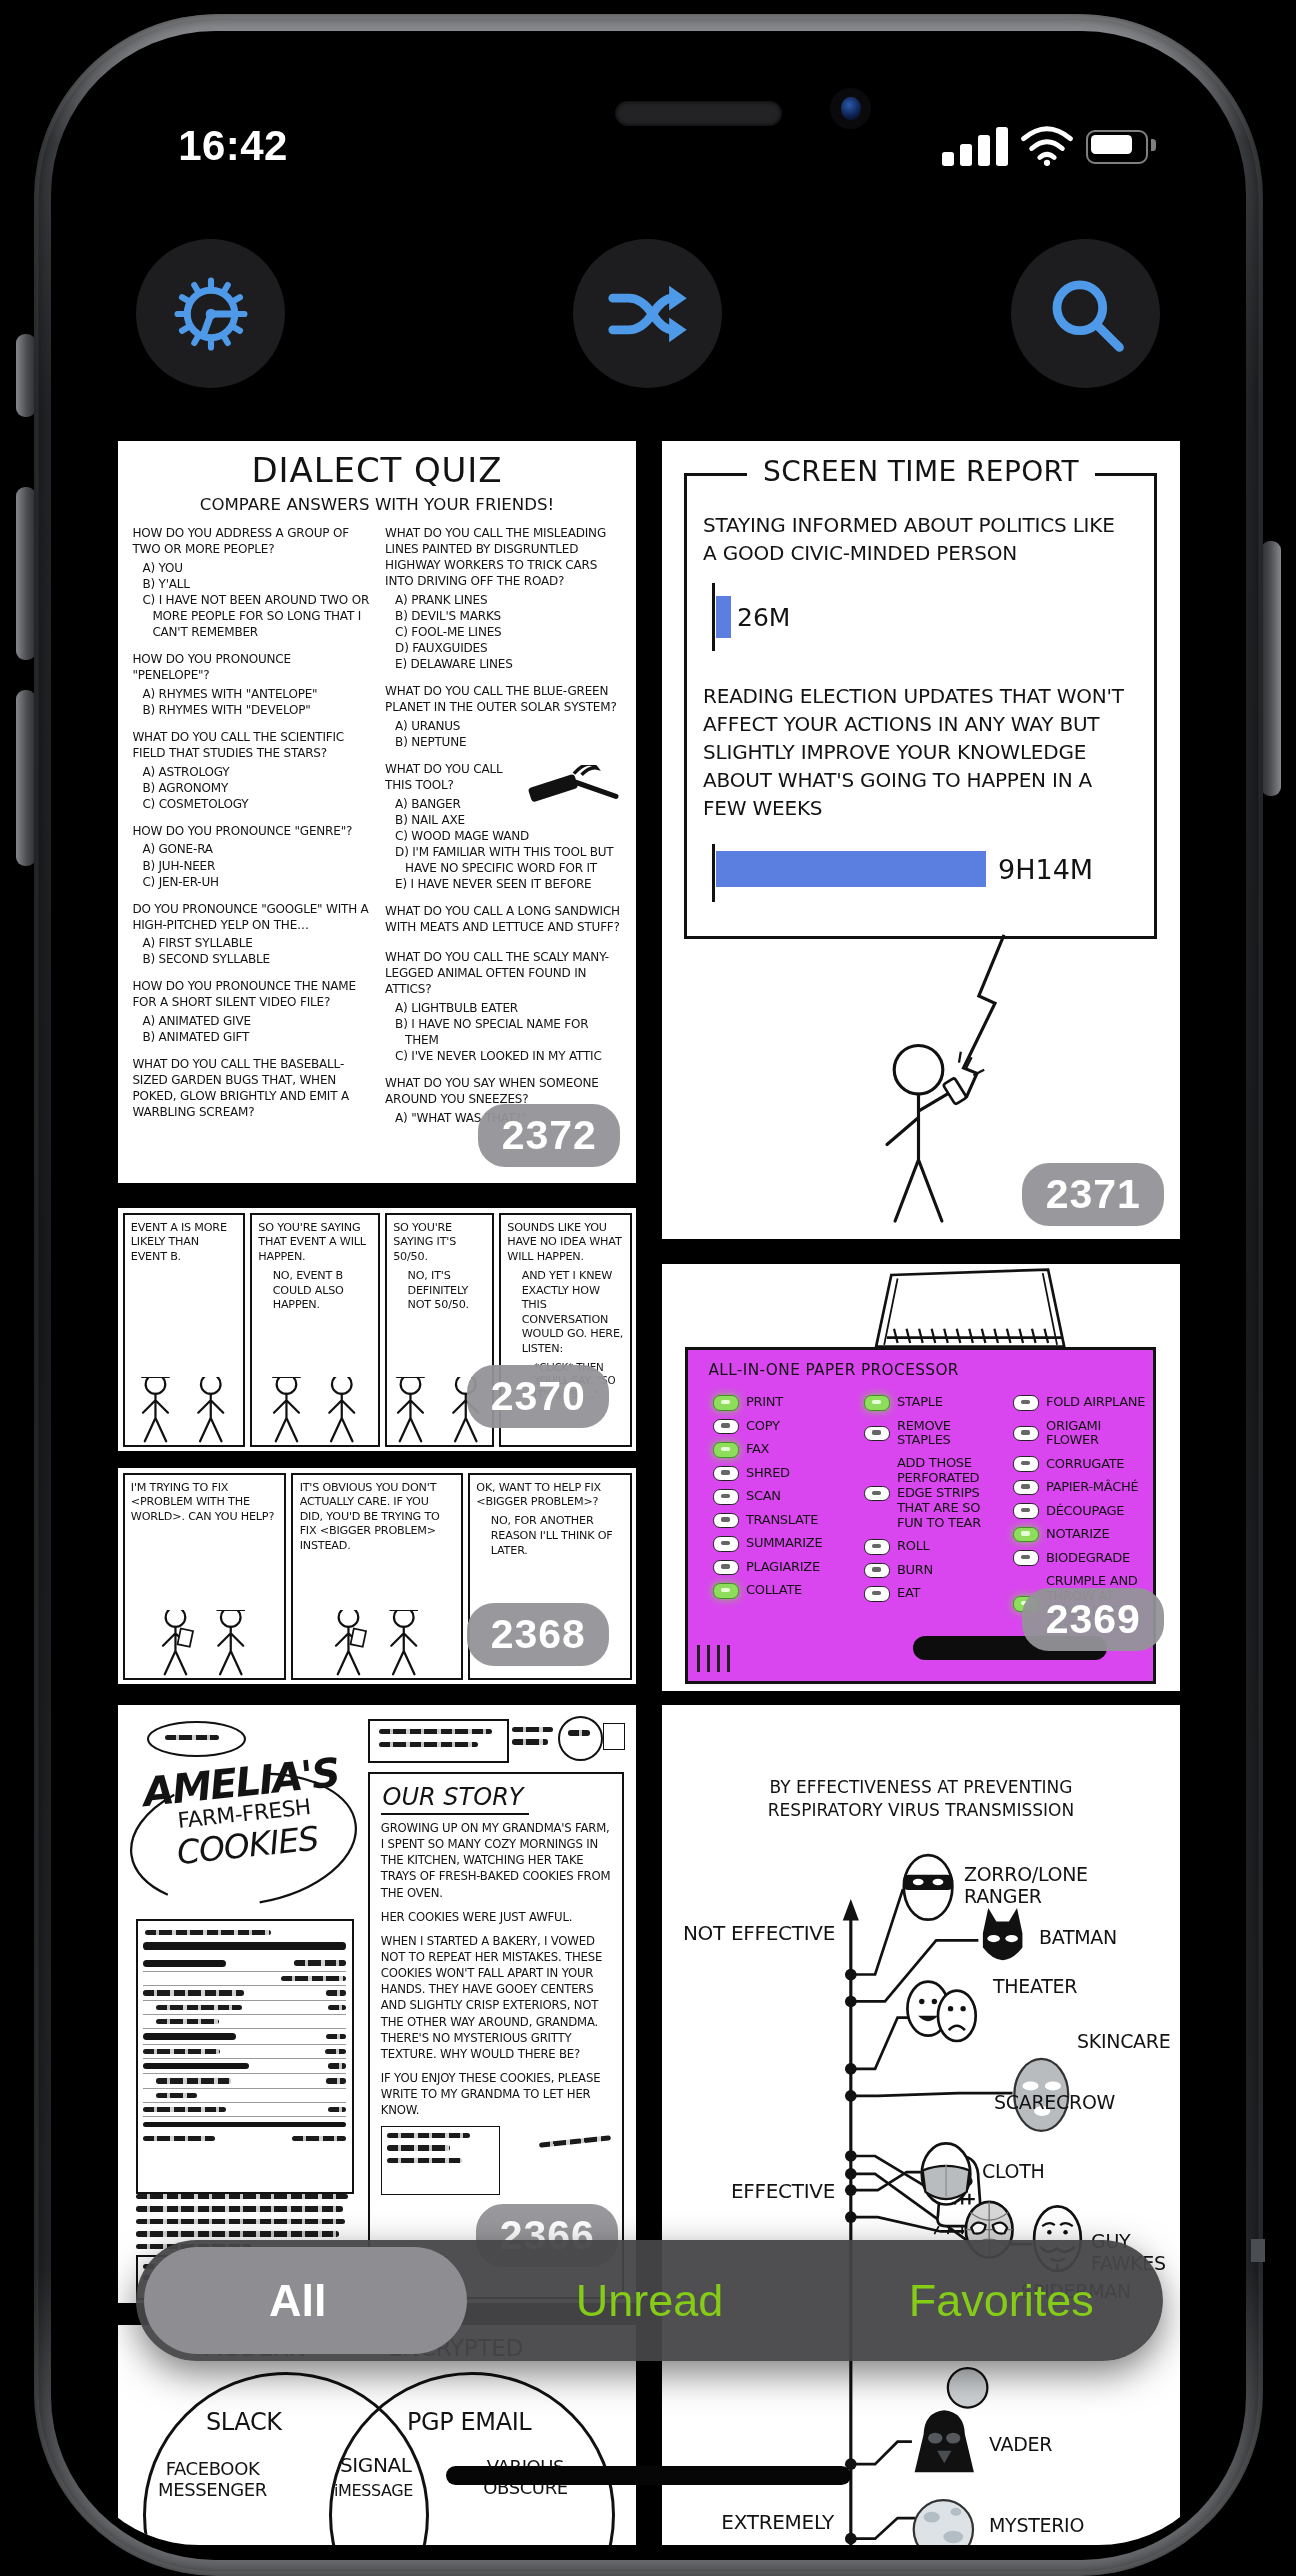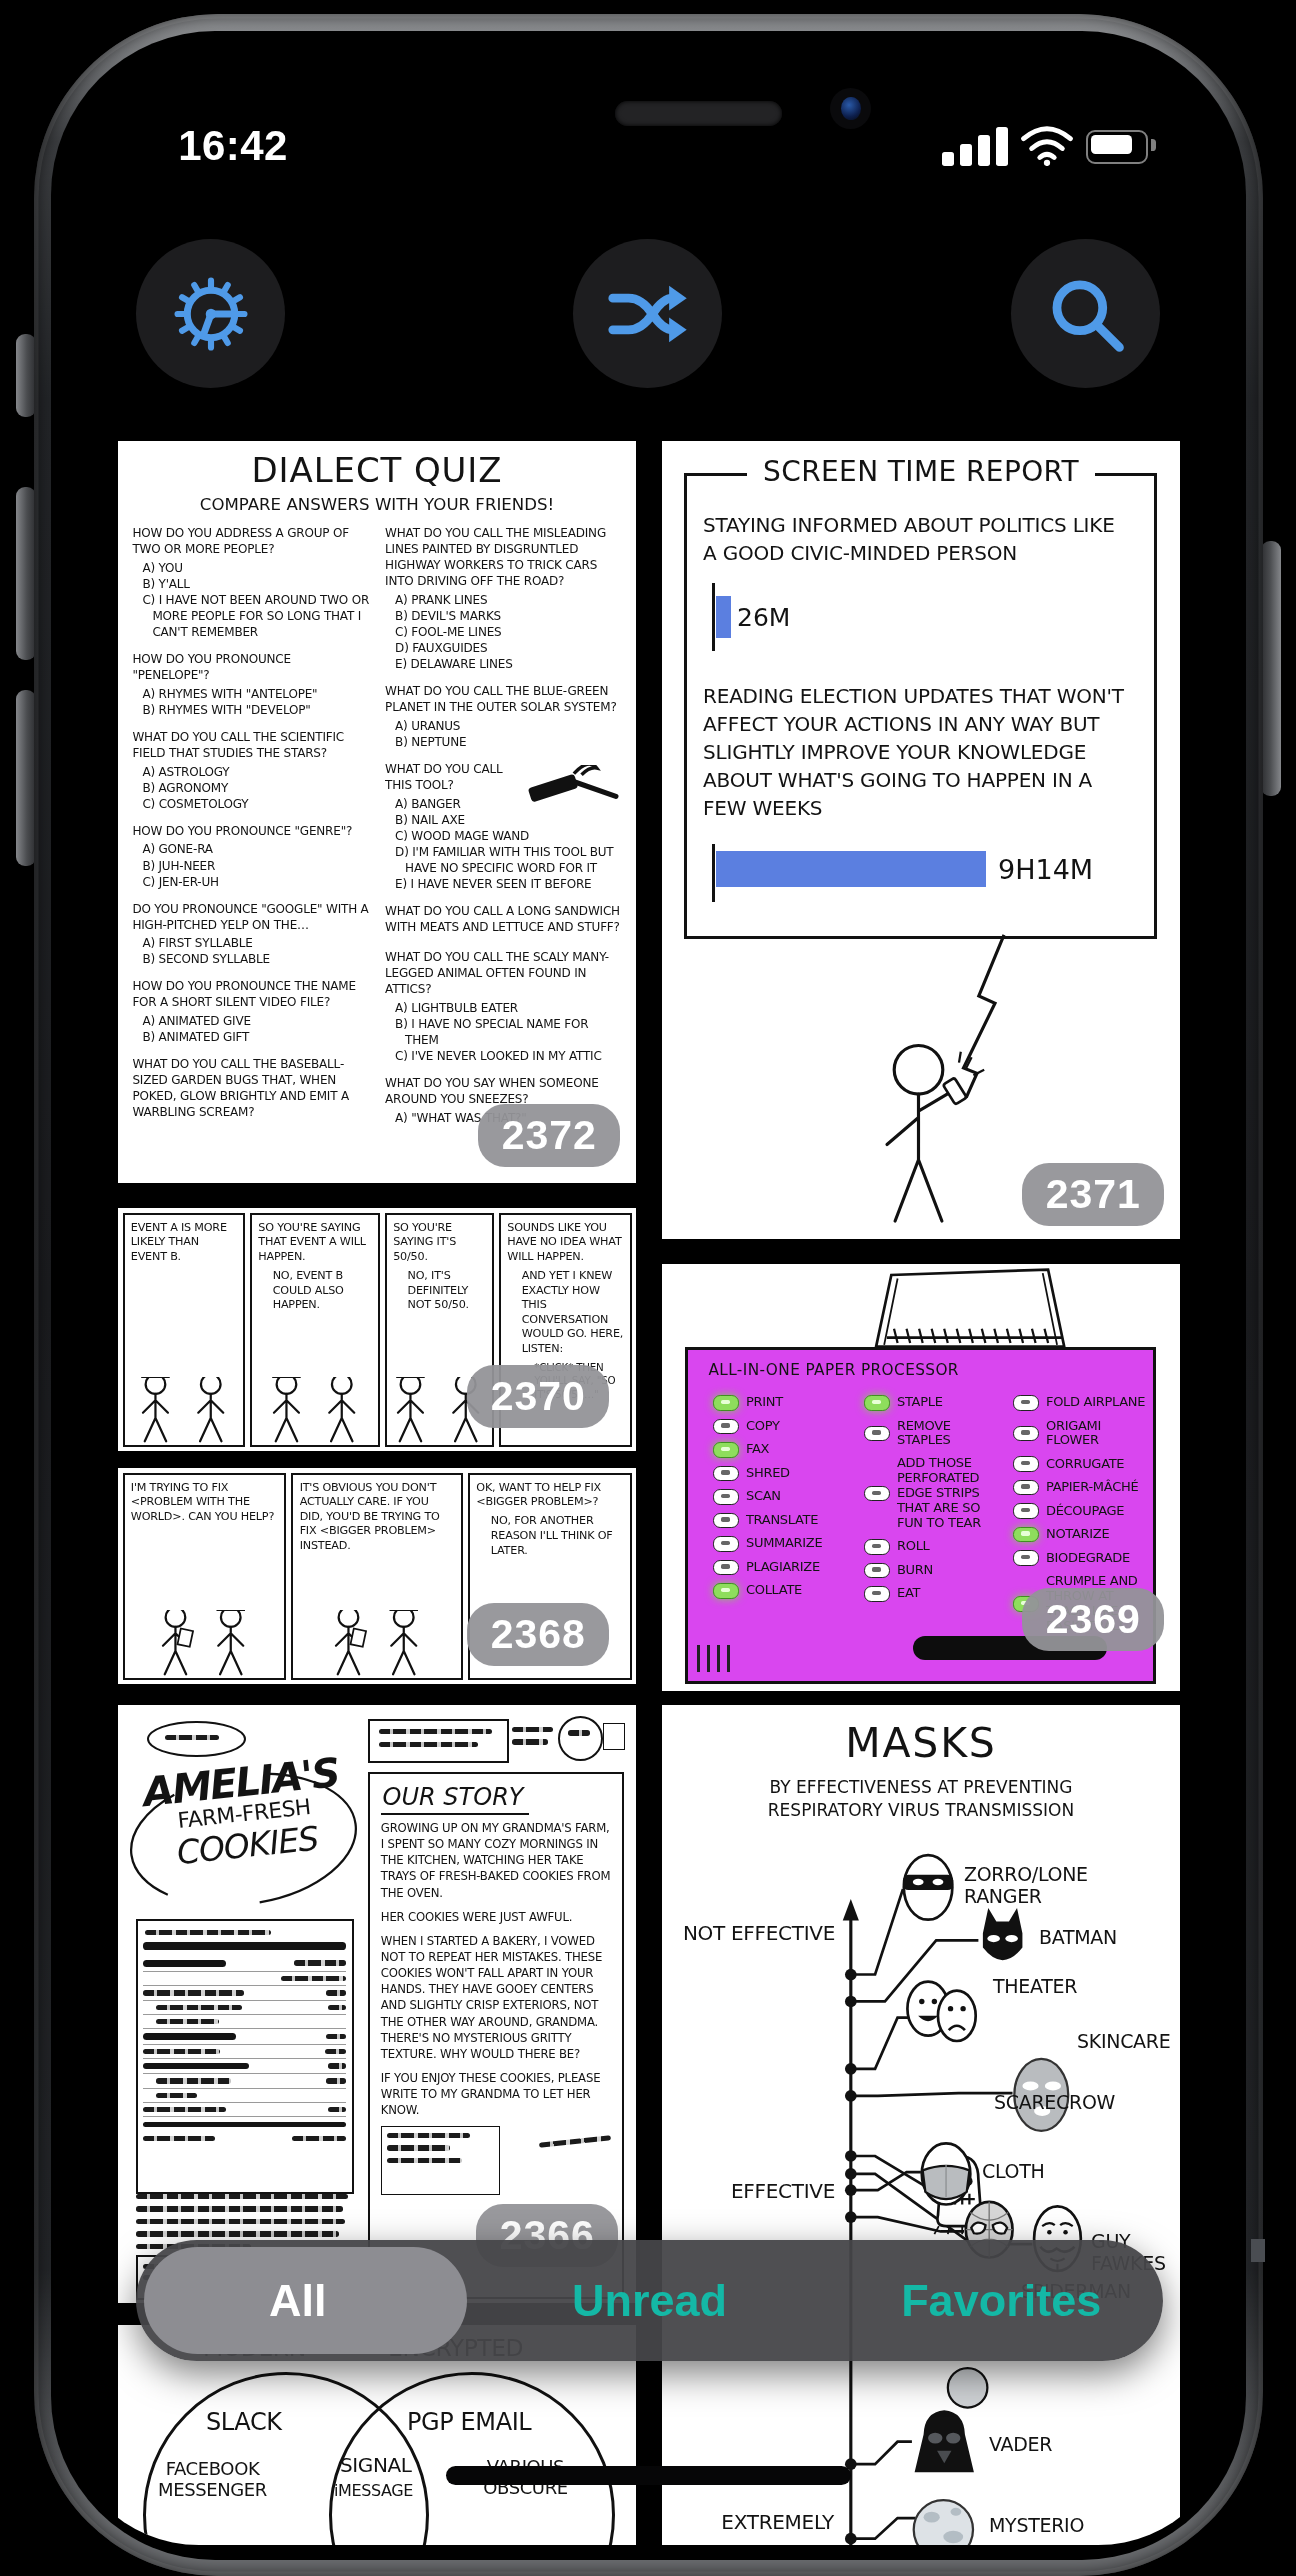"MASKS" div.cx { html: <div>MASKS</div> -> none }
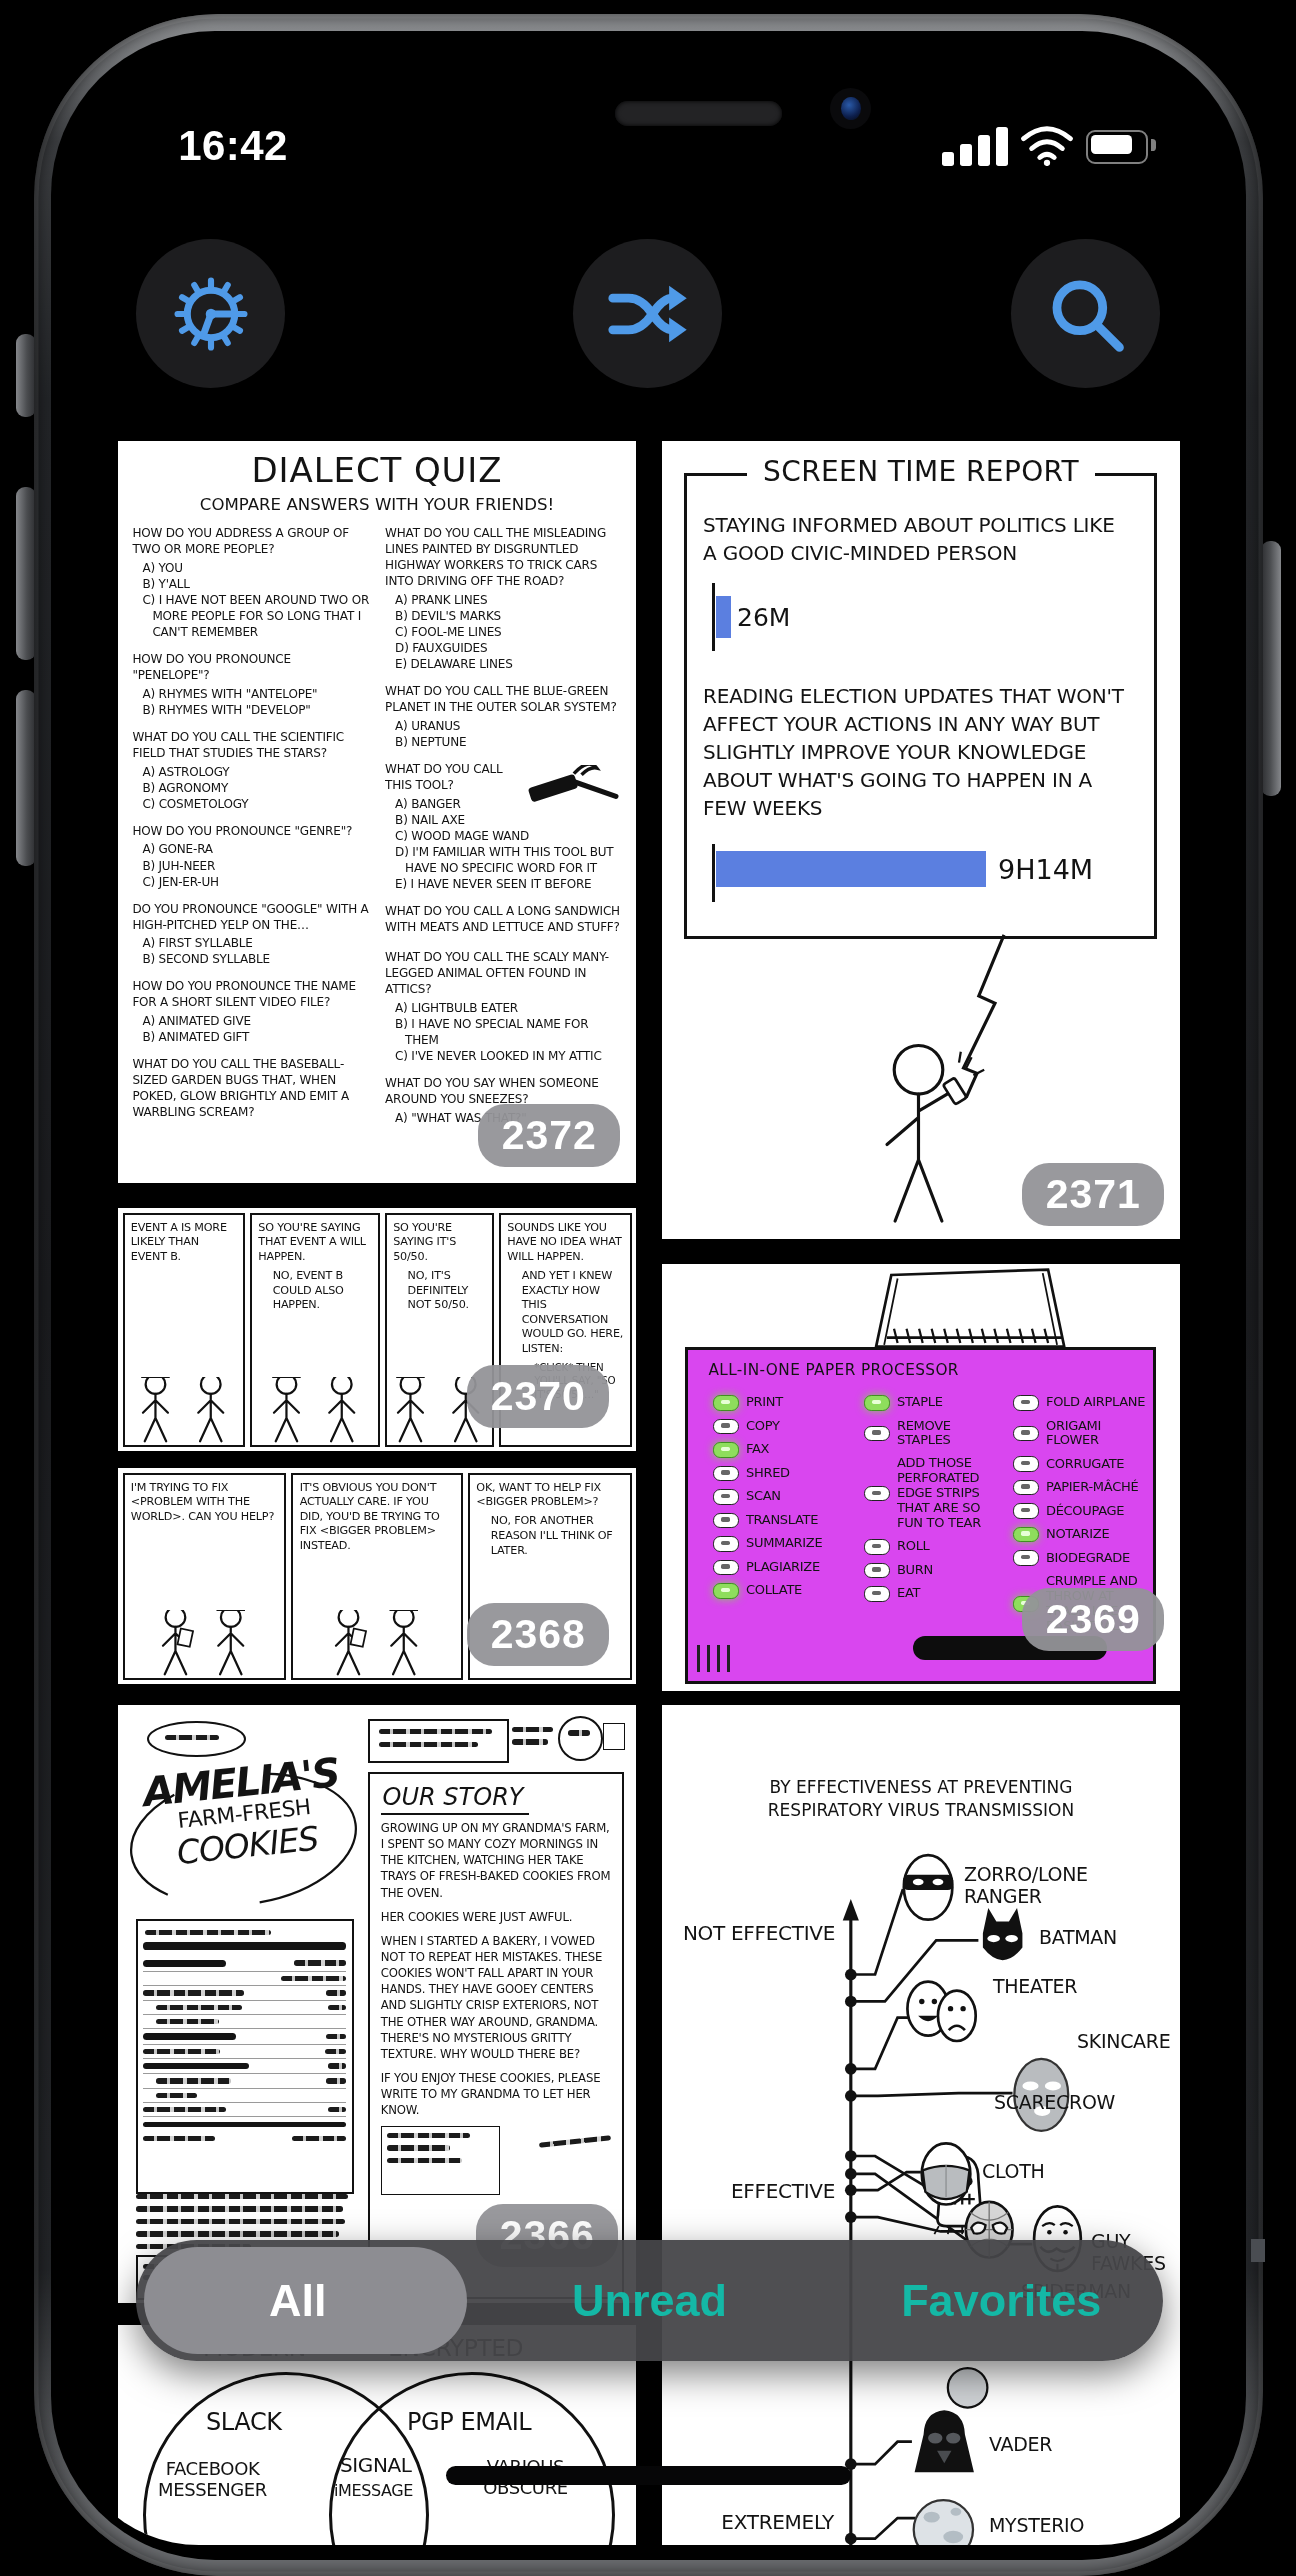"Unread" .seg-item { color: #14b8a6 -> #84cc16; font-weight: bold -> none }
